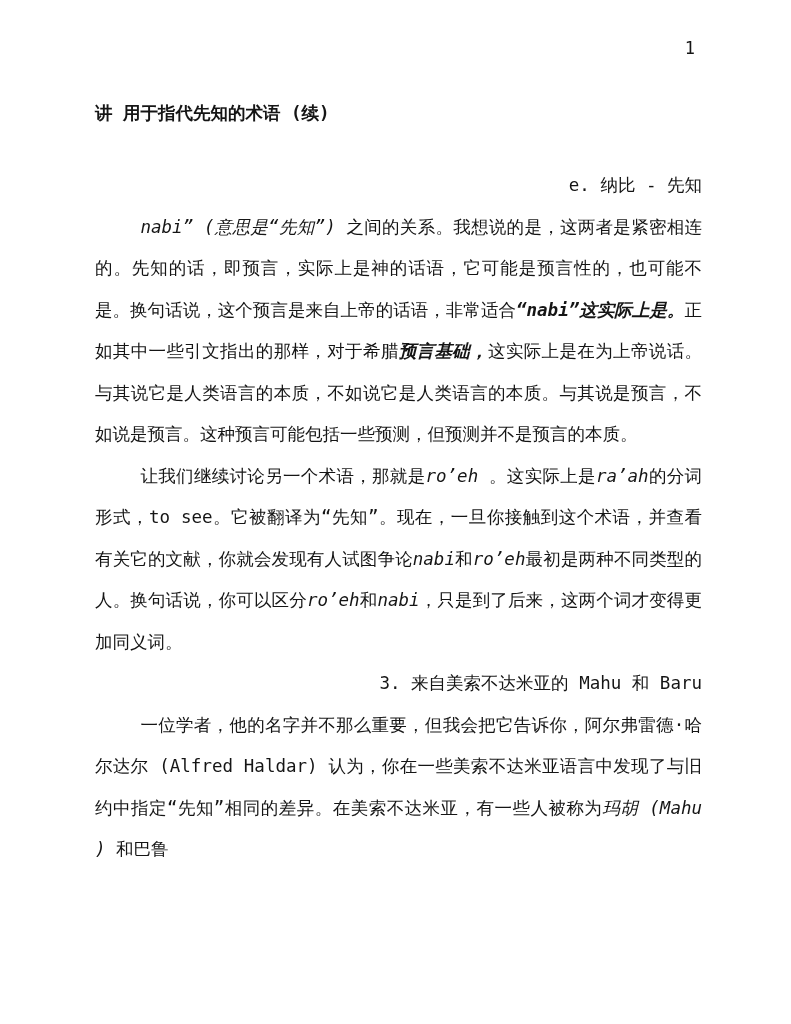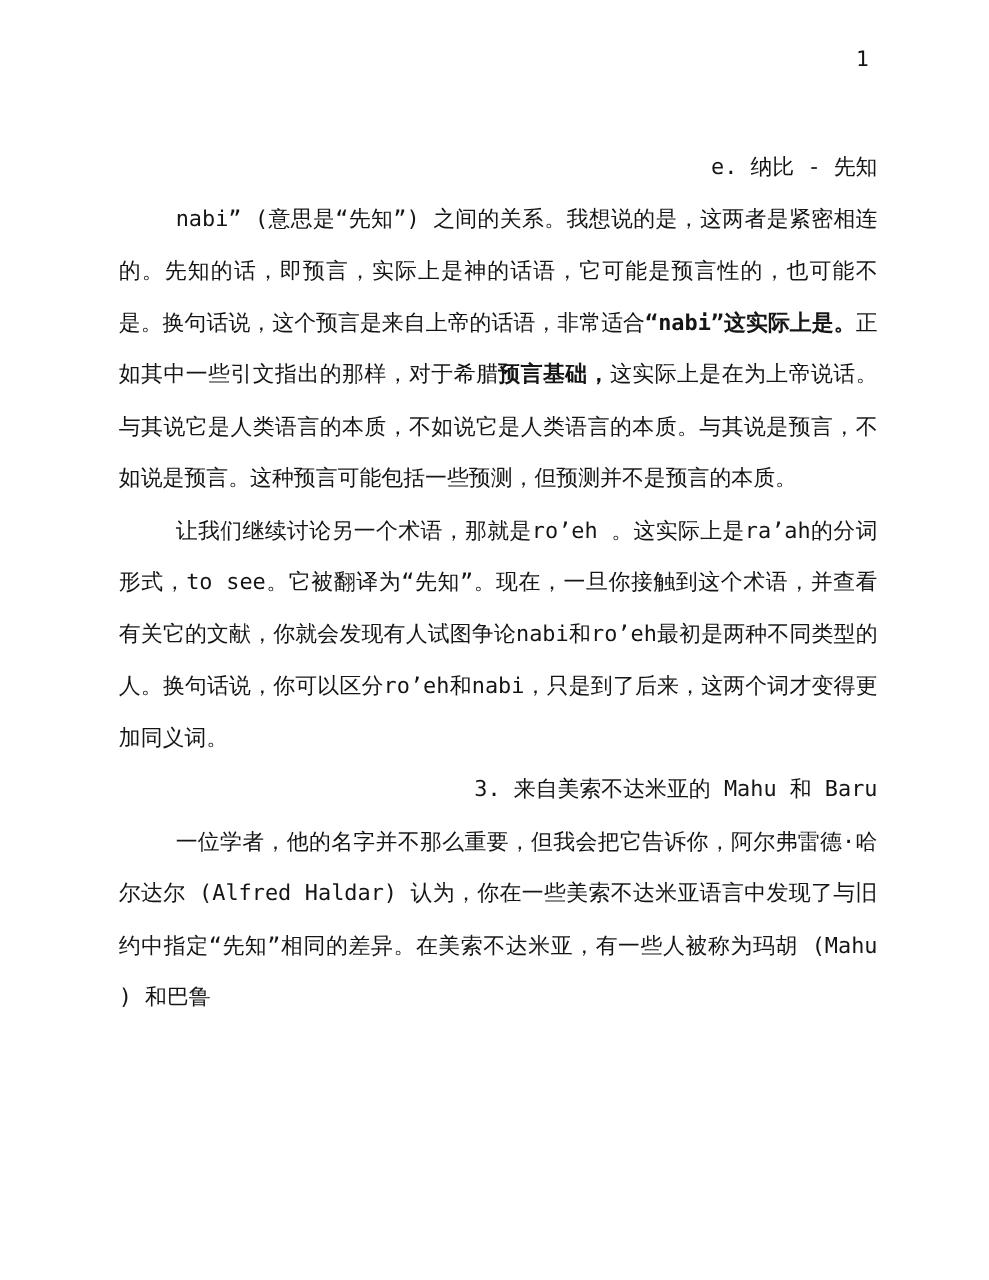"讲 用于指代先知的术语 (续)" p { html: none -> <p>讲 用于指代先知的术语 (续)</p> }
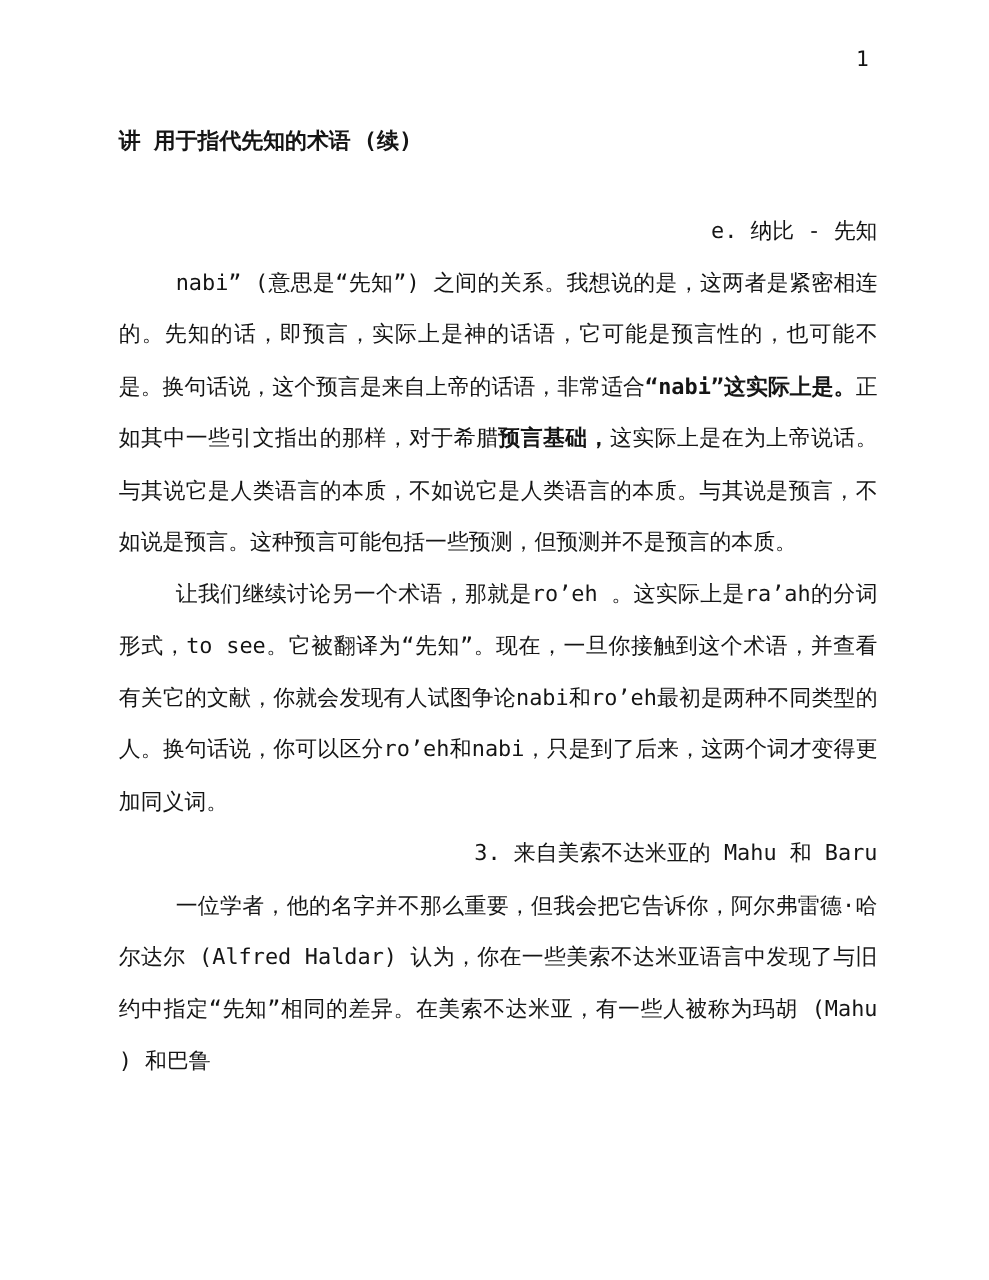"nabi” (意思是“先知”)" .it { font-style: none -> italic }
